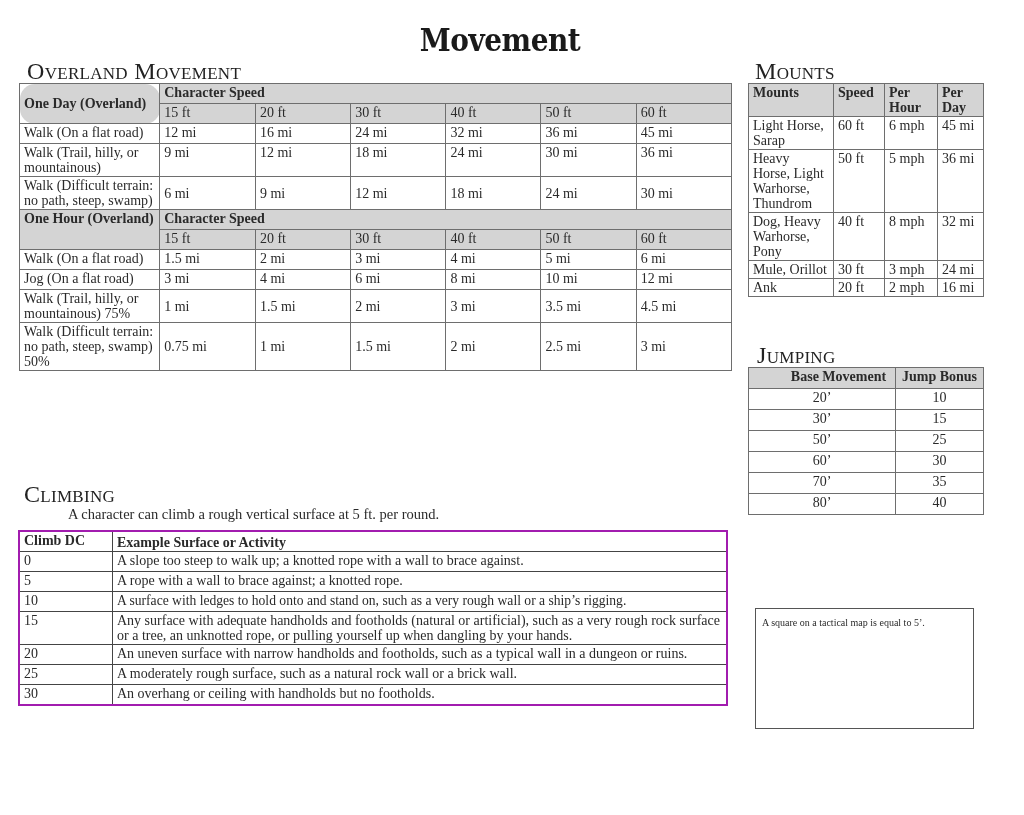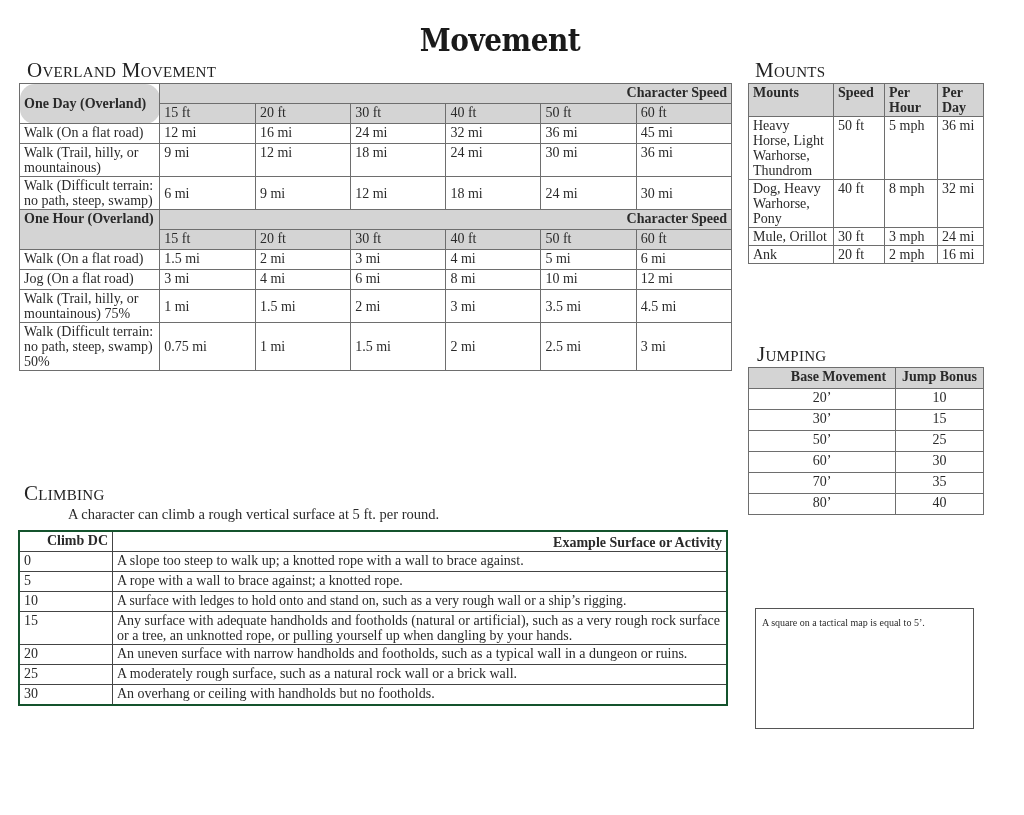"Overland Movement" .section-title { font-size: 21px -> 24px }
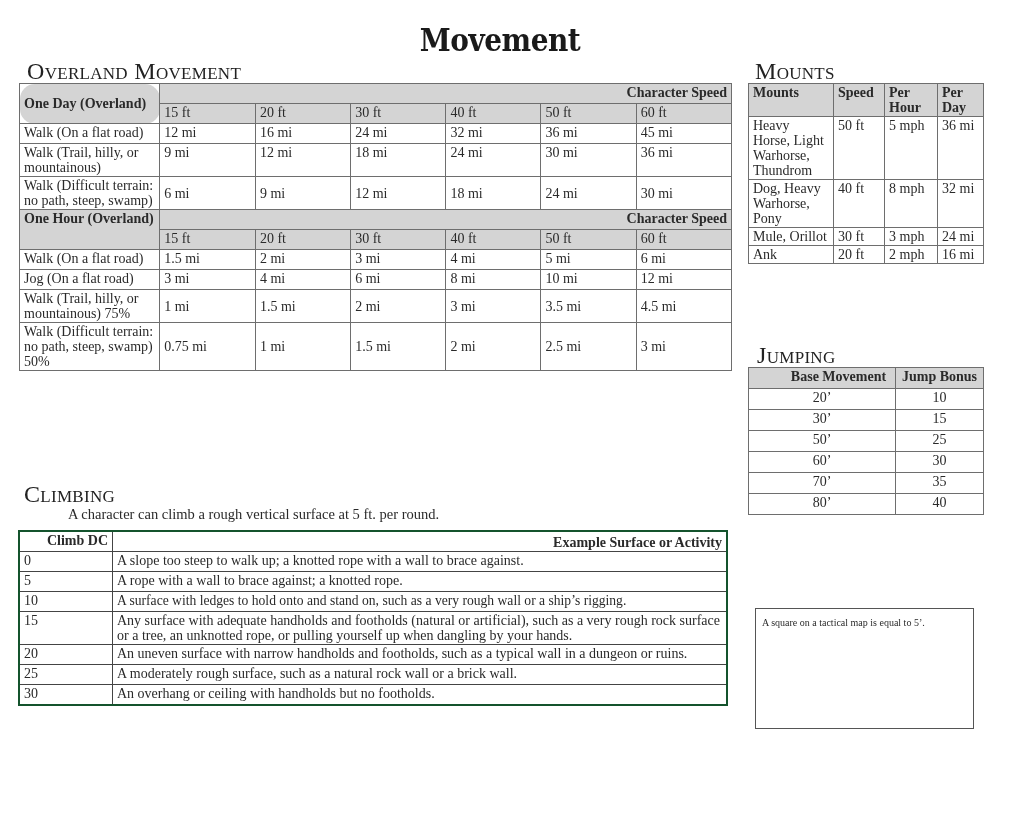"Character Speed" .center { text-align: right -> left }
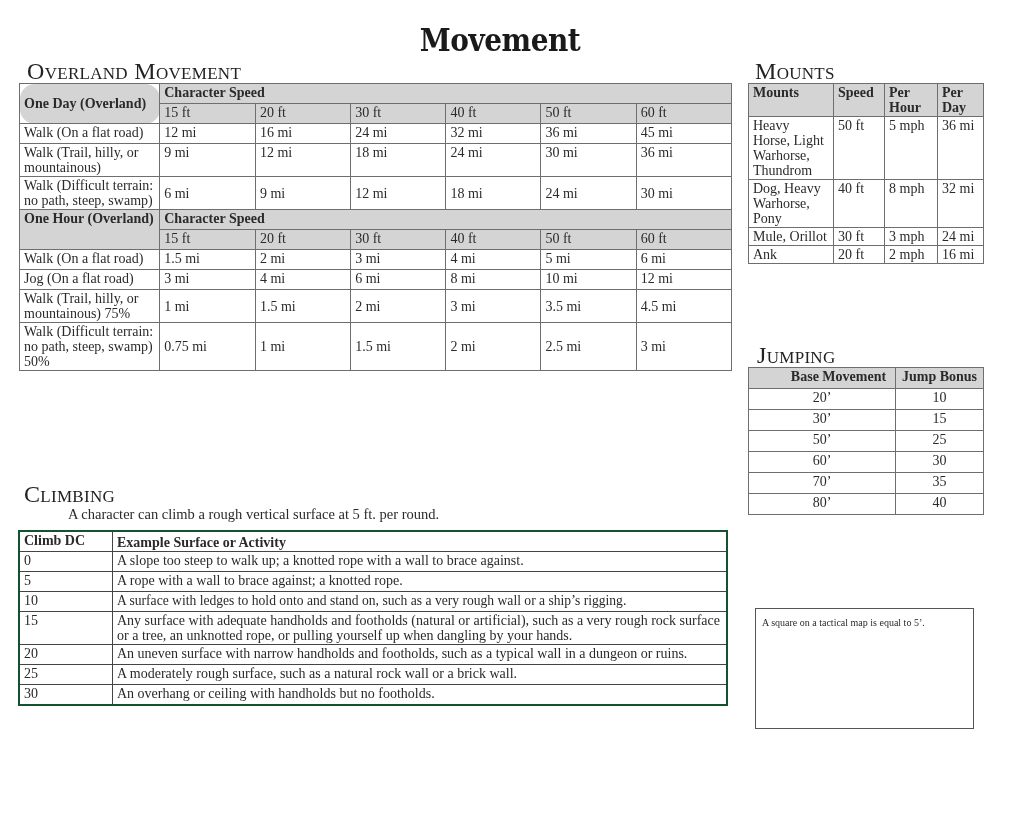"Light Horse, Sarap" tr { html: none -> <tr> <td>Light Horse, Sarap</td> <td>60 ft</td> <td>6 mph</td> <td>45 mi</td> </tr> }
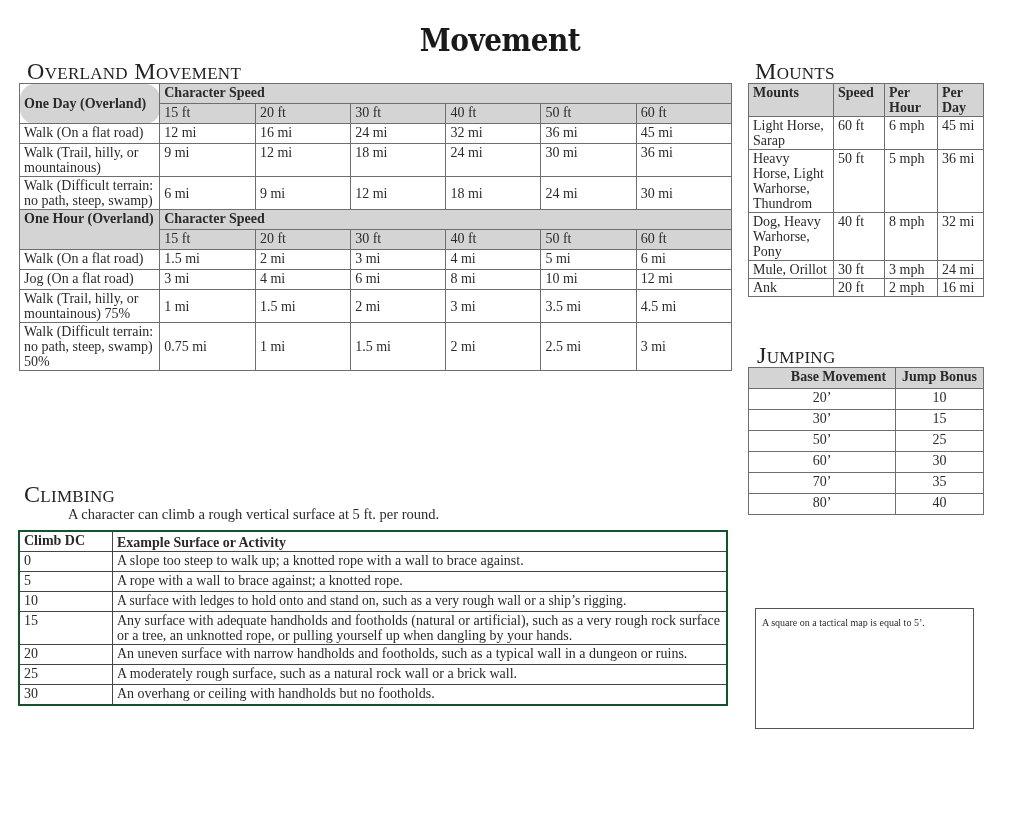"Climb DC" #climbing { border: 2px solid #14532d -> 2px solid #a21caf }
